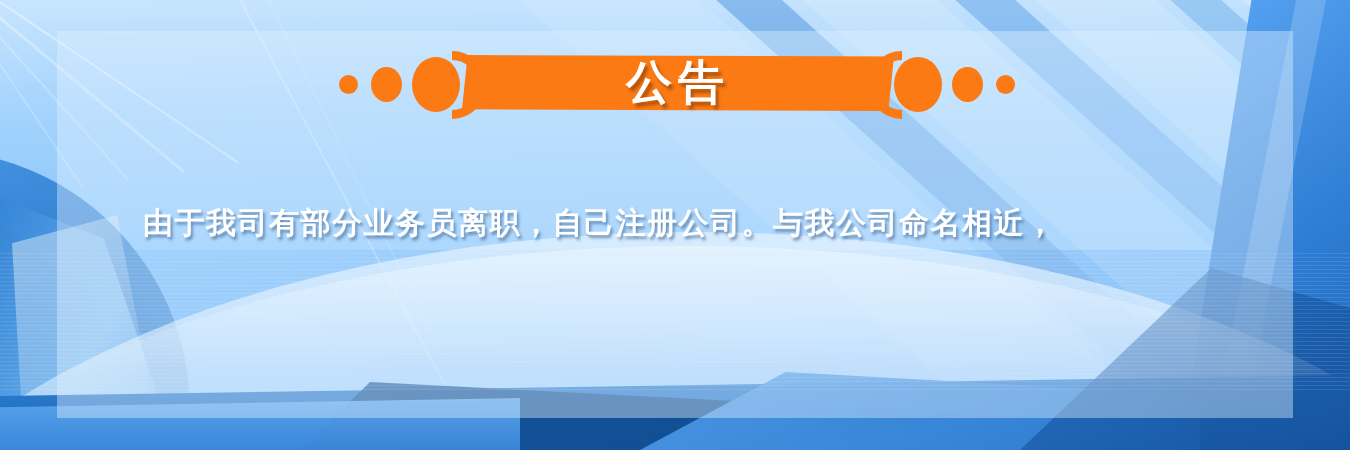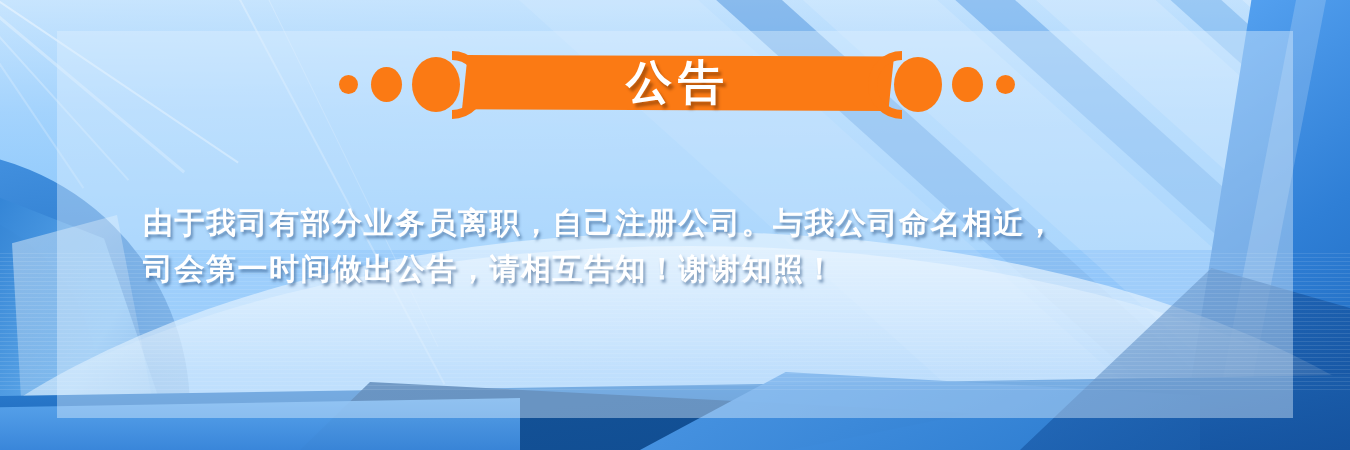"司会第一时间做出公告，请相互告知！谢谢知照！" div.line { html: <div>司会第一时间做出公告，请相互告知！谢谢知照！</div> -> none }
